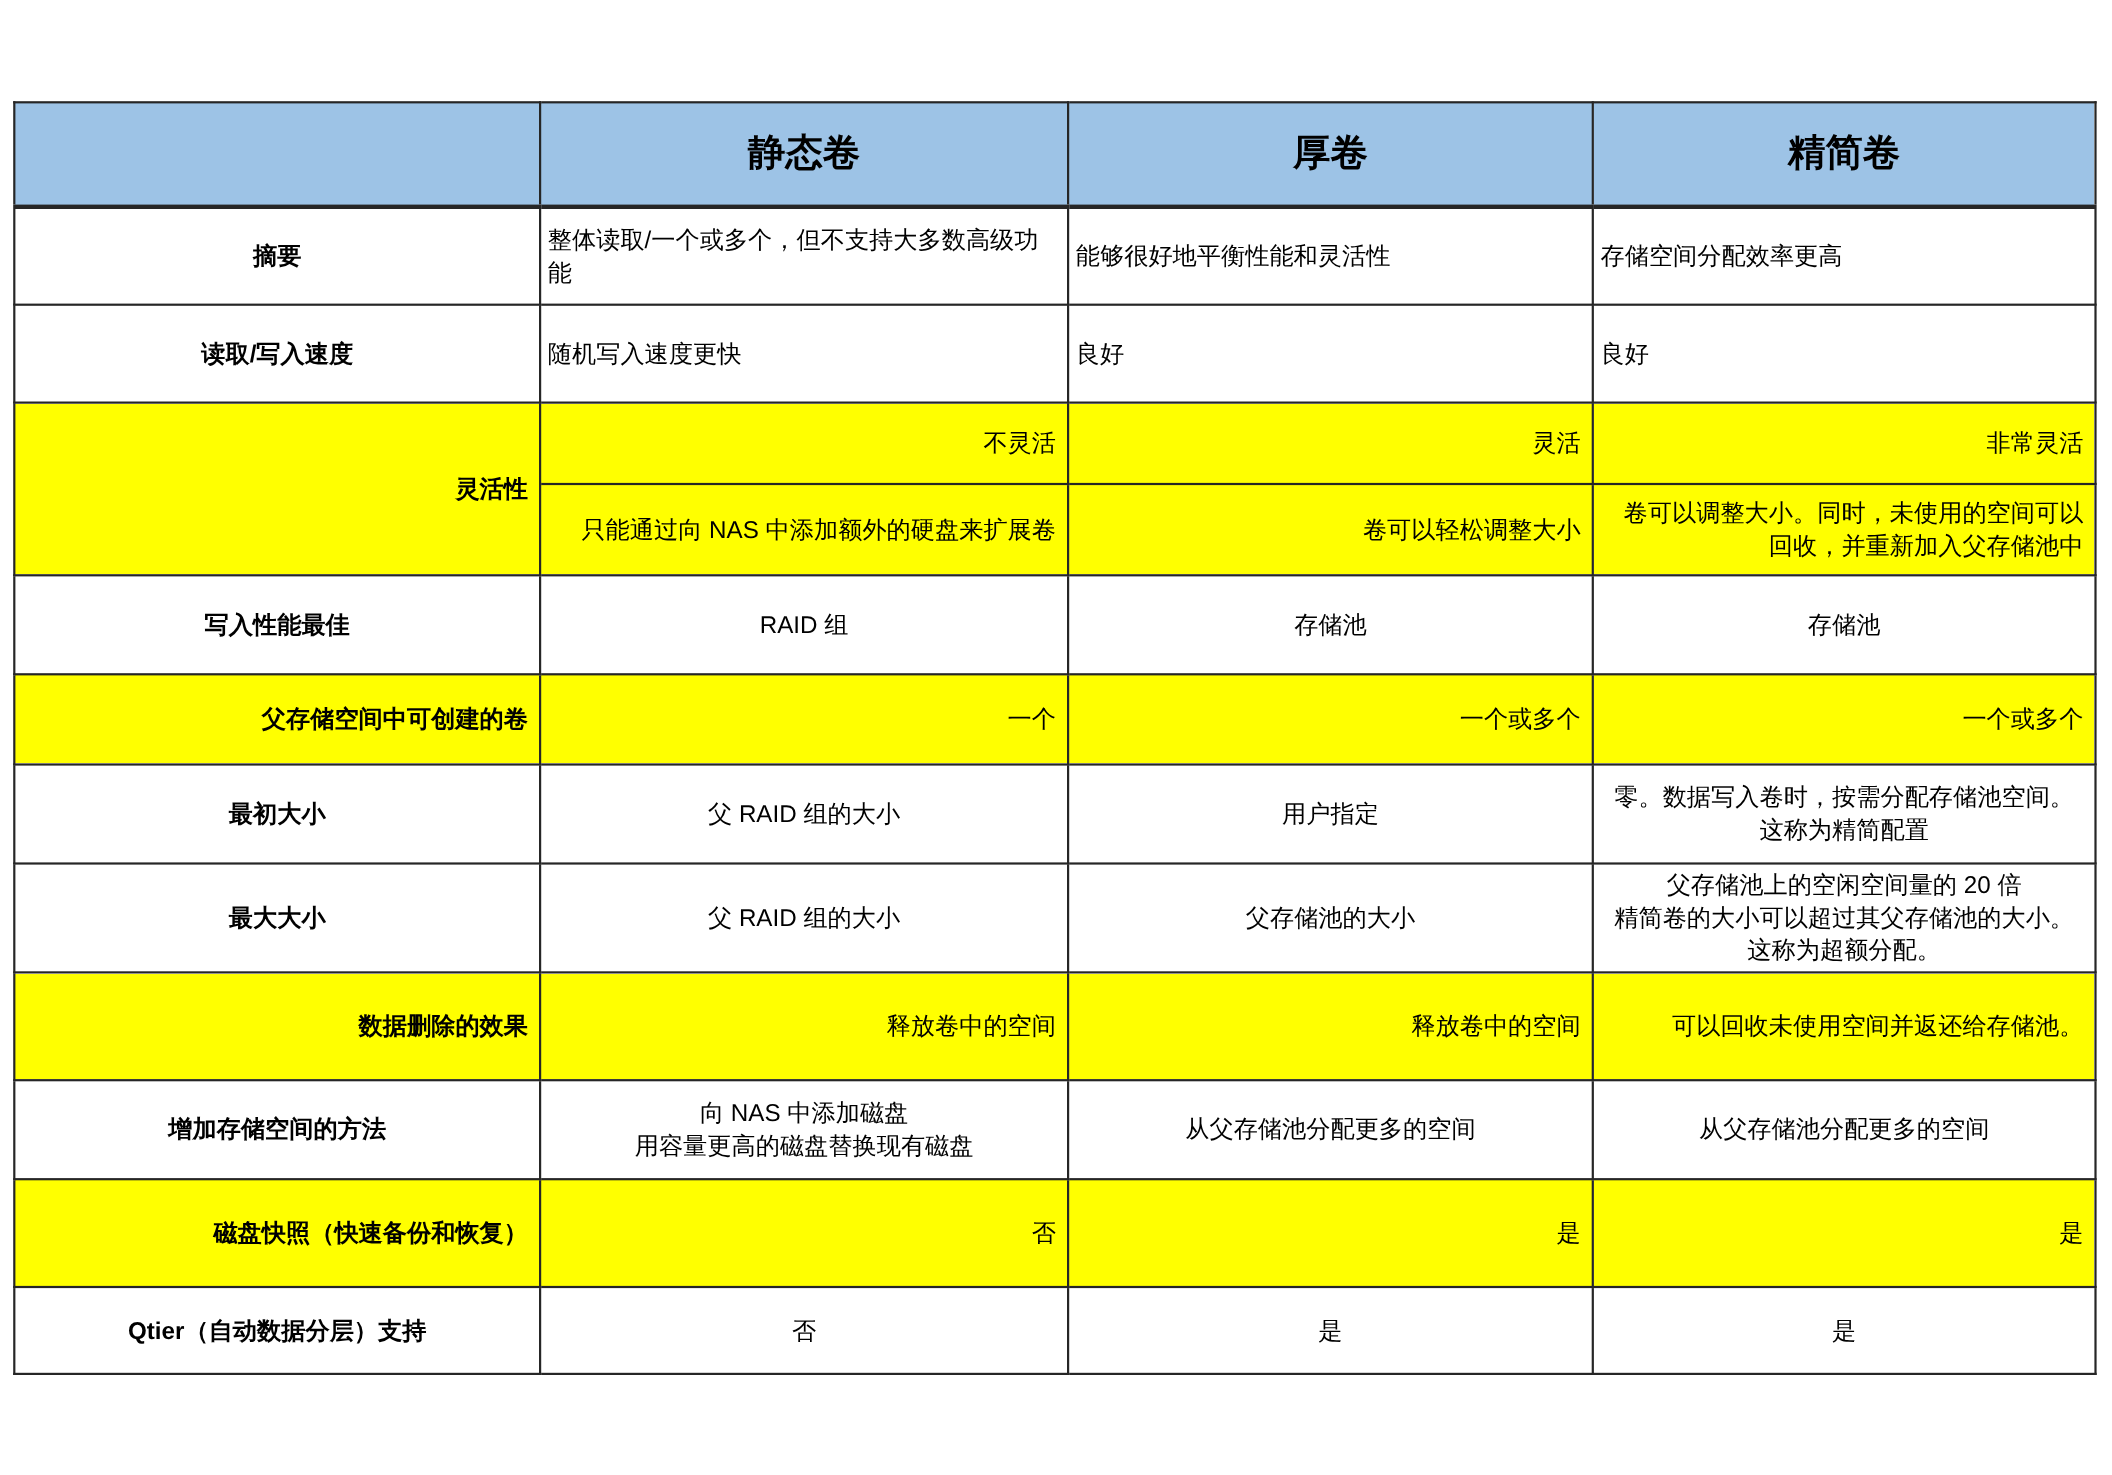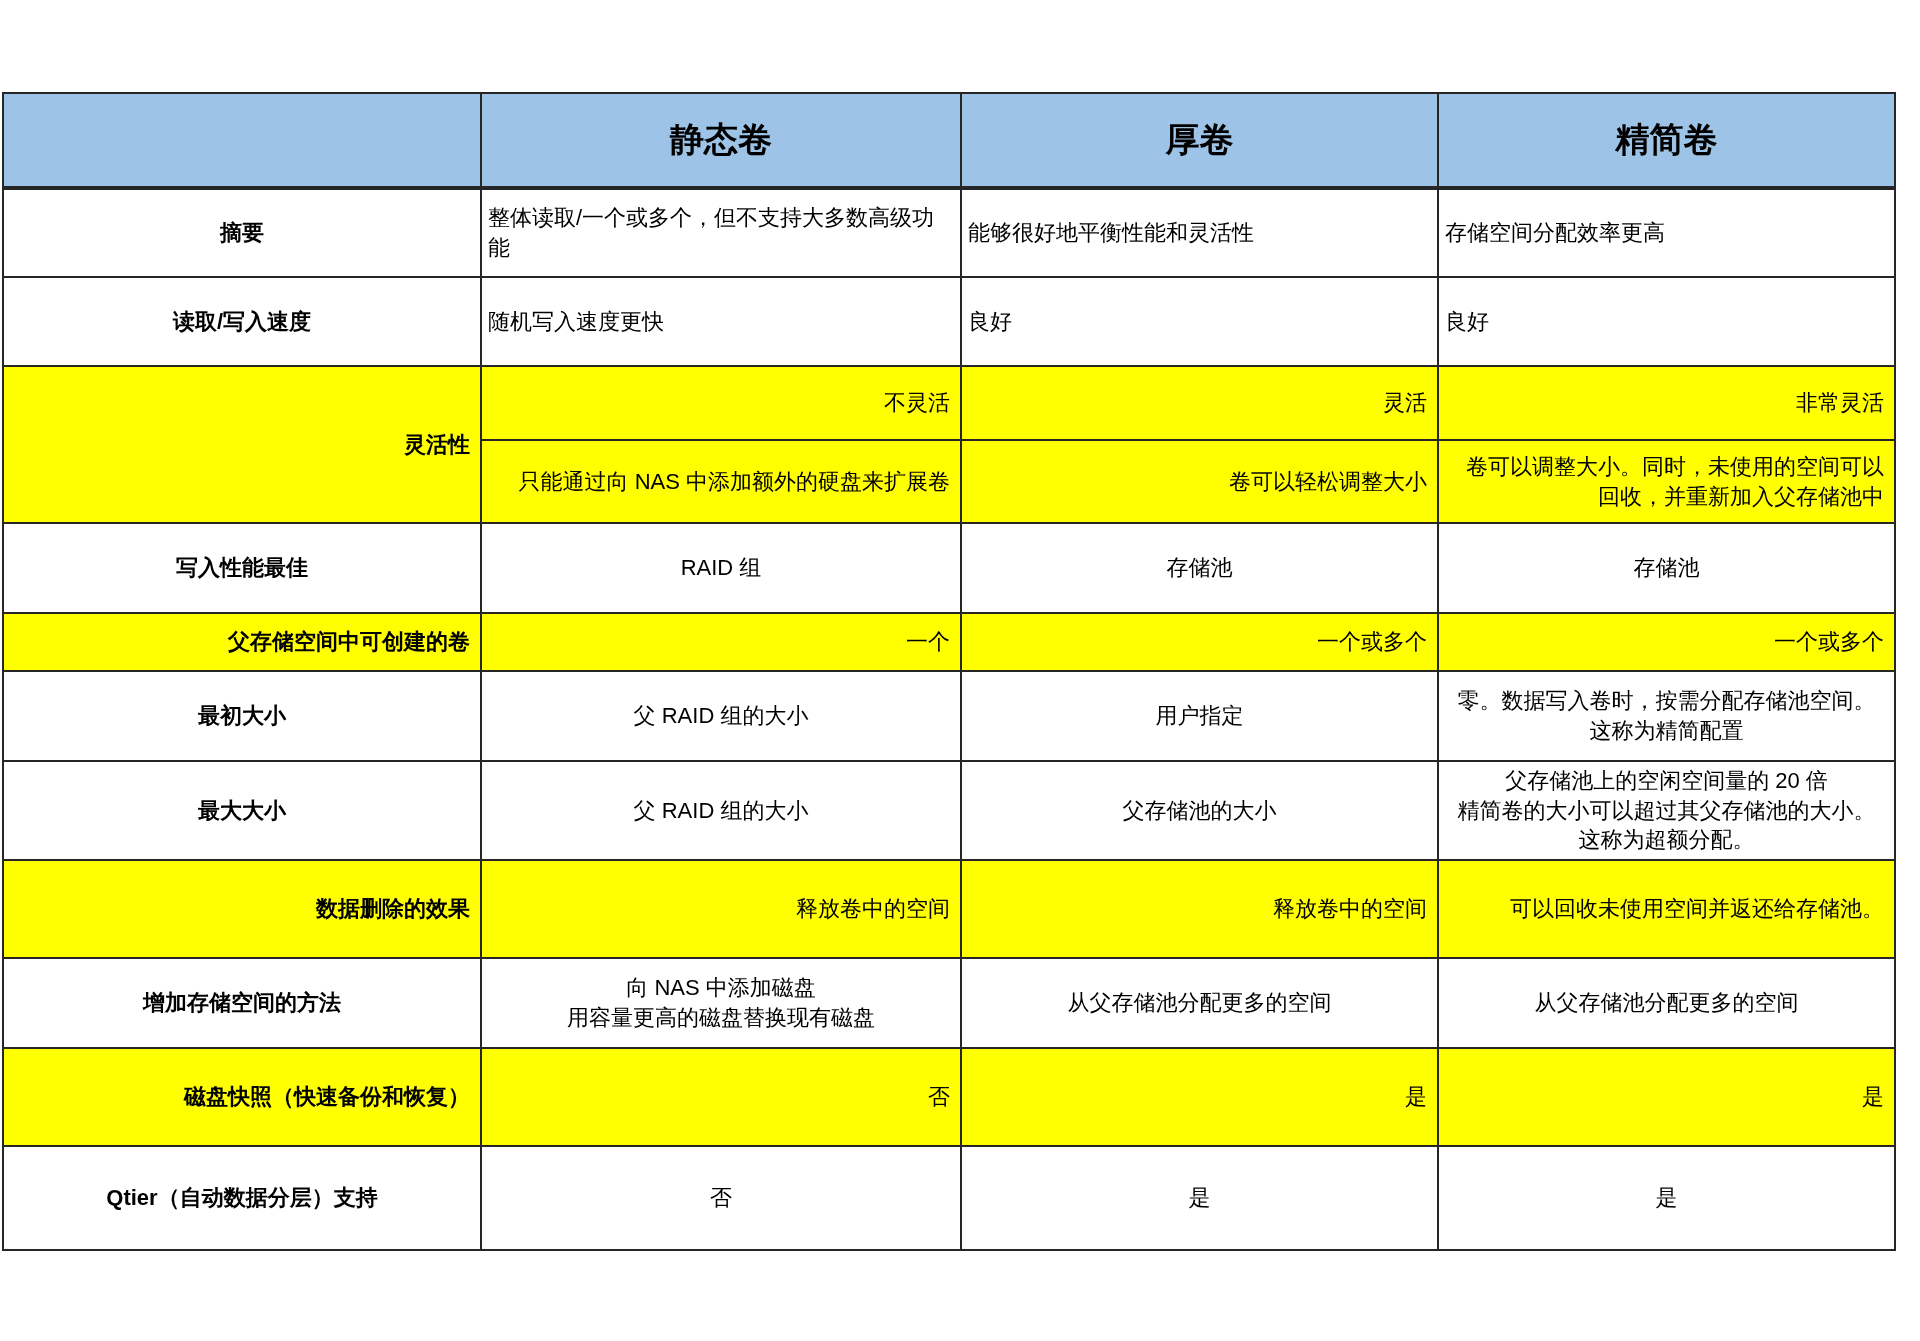"静态卷" table.cmp { left: 2px -> 12px }
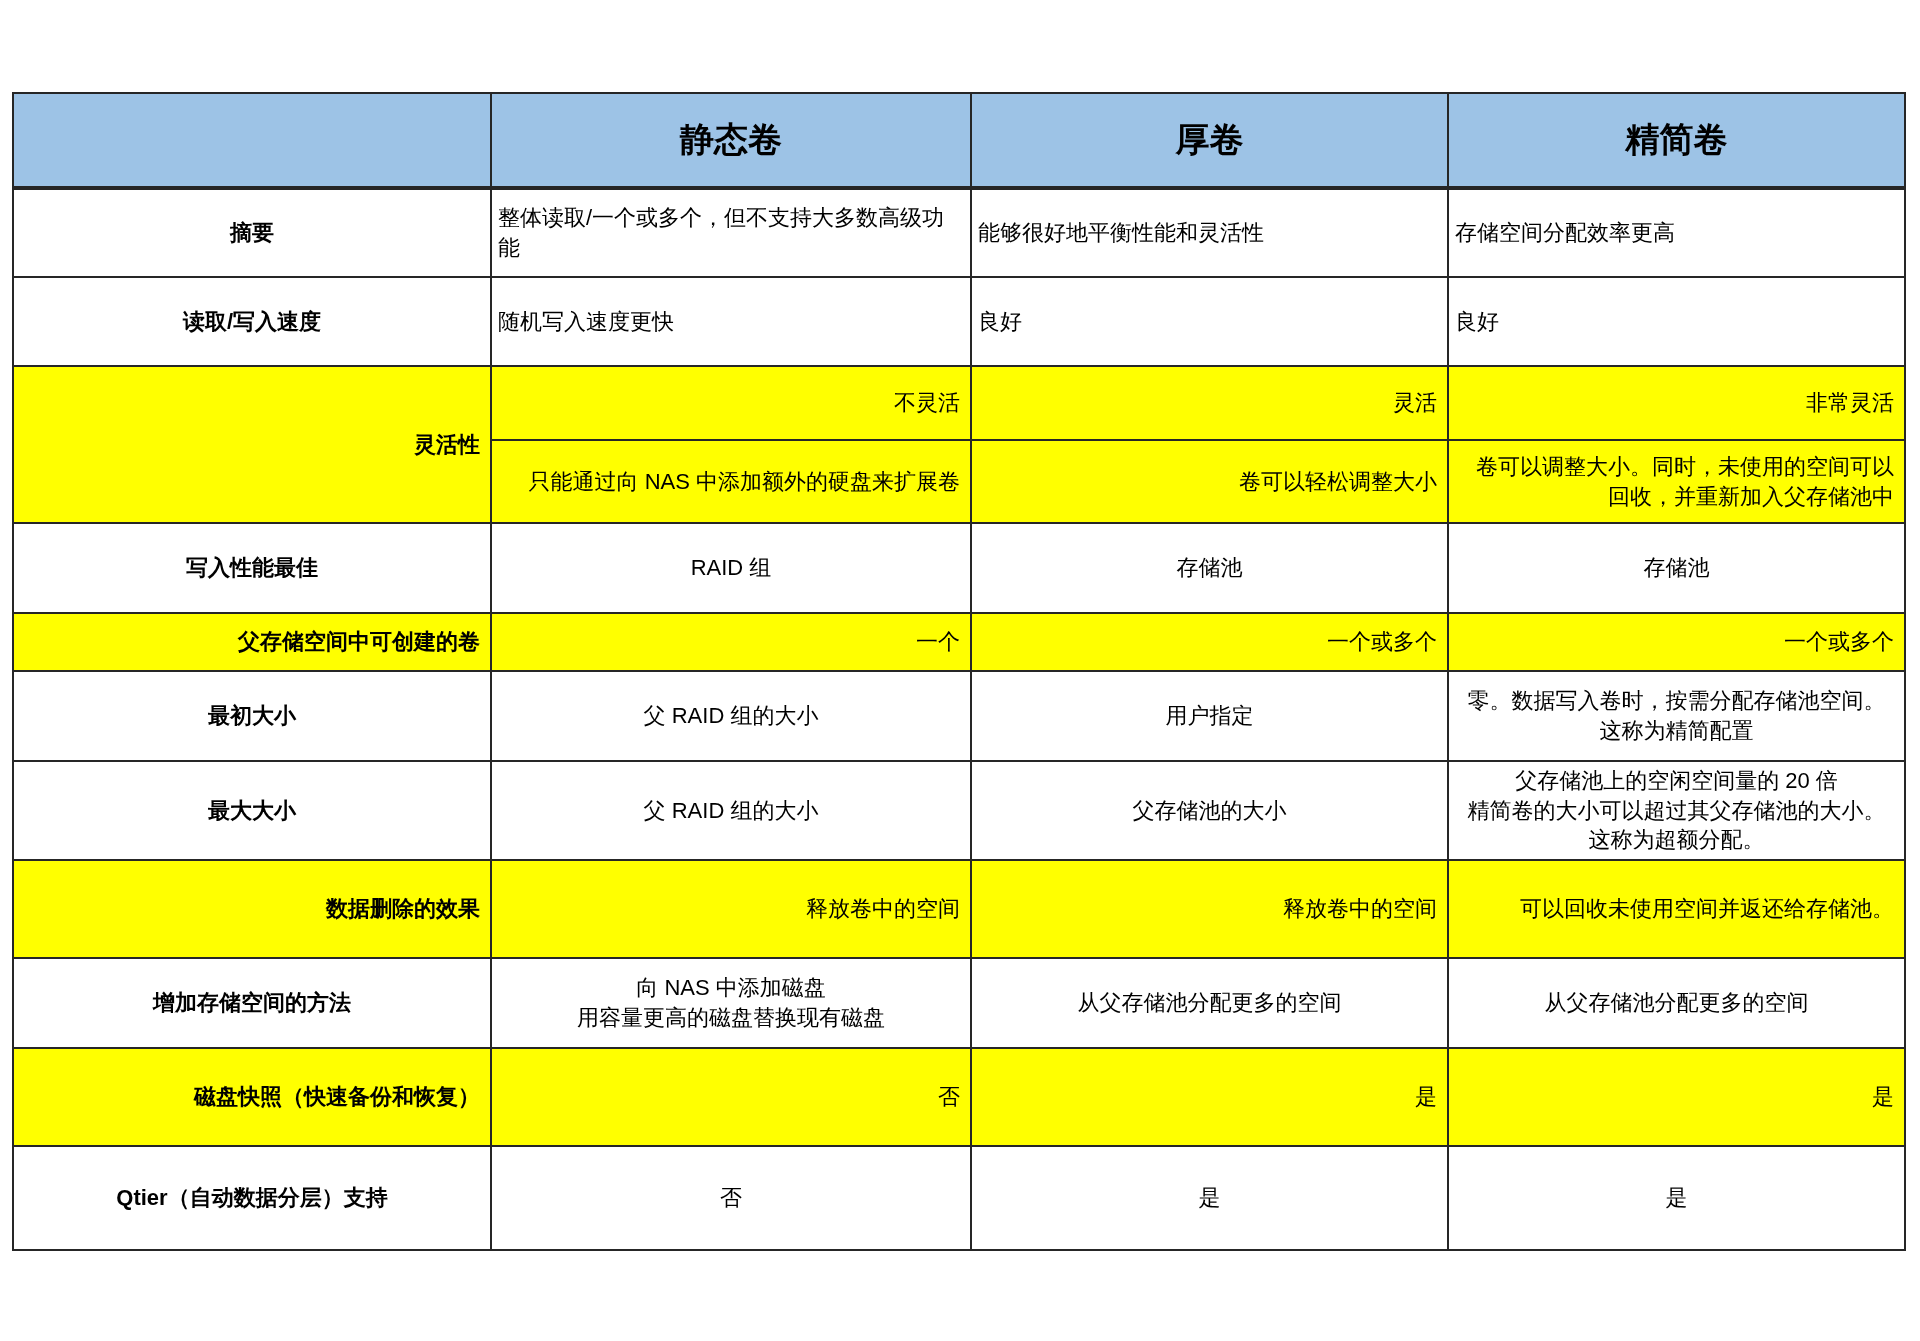"父存储空间中可创建的卷" tr.h82 { height: 58px -> 82px }
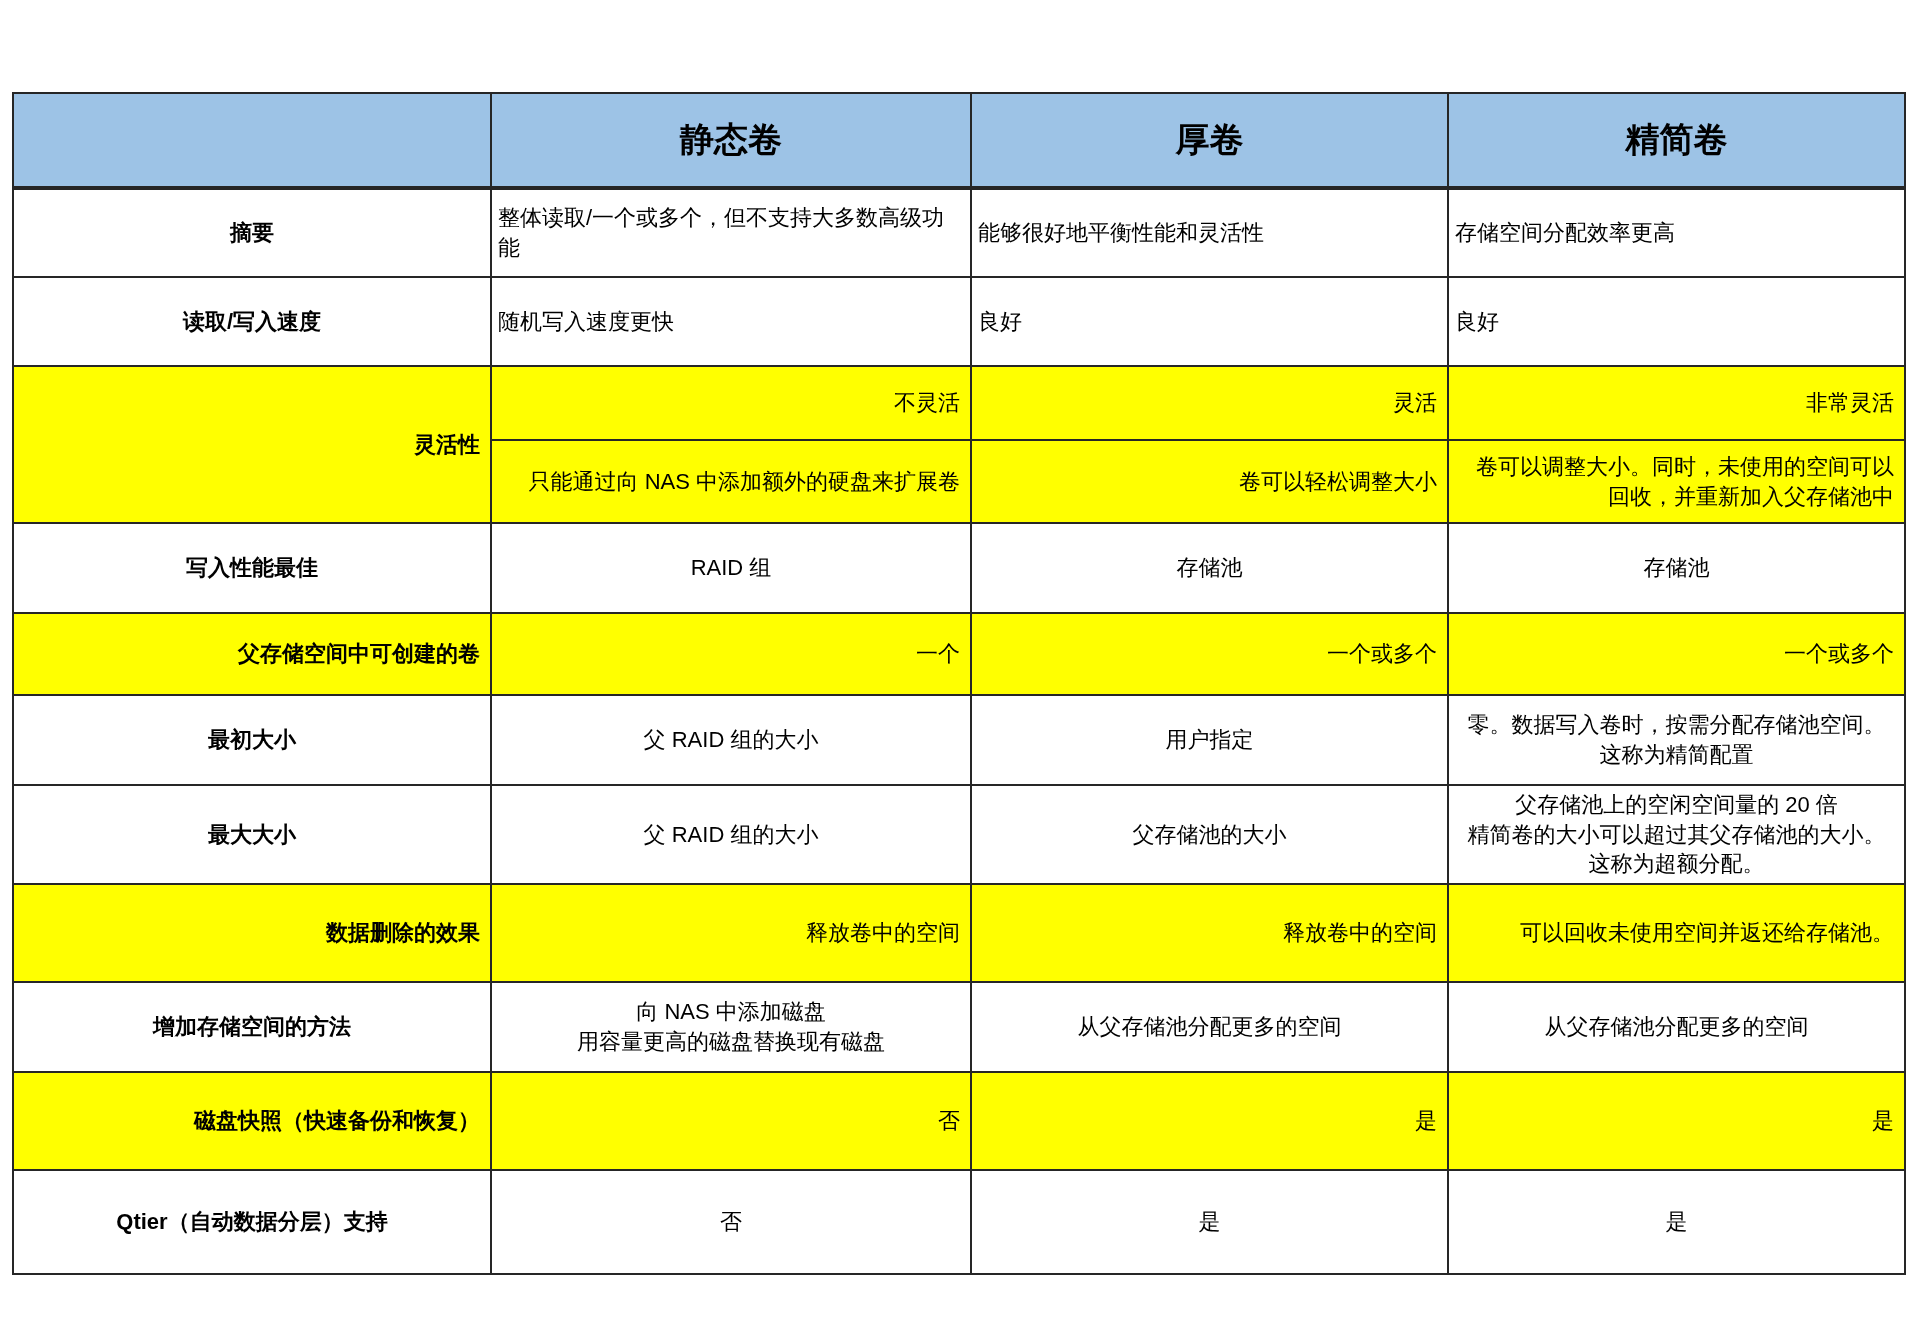"Qtier（自动数据分层）支持" tr.h92 { height: 104px -> 79px }
